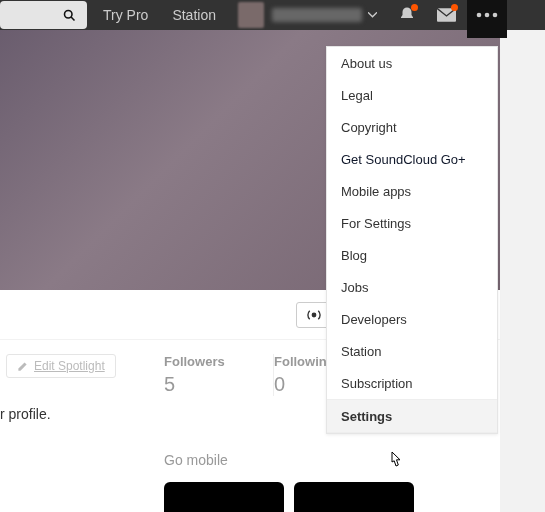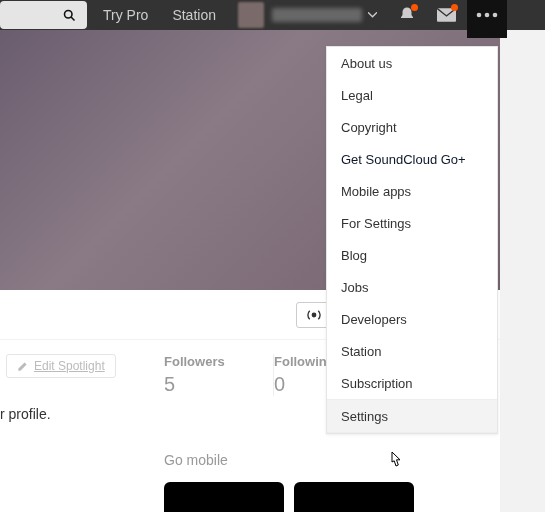"Settings" .menu-item.hover { font-weight: none -> bold }
